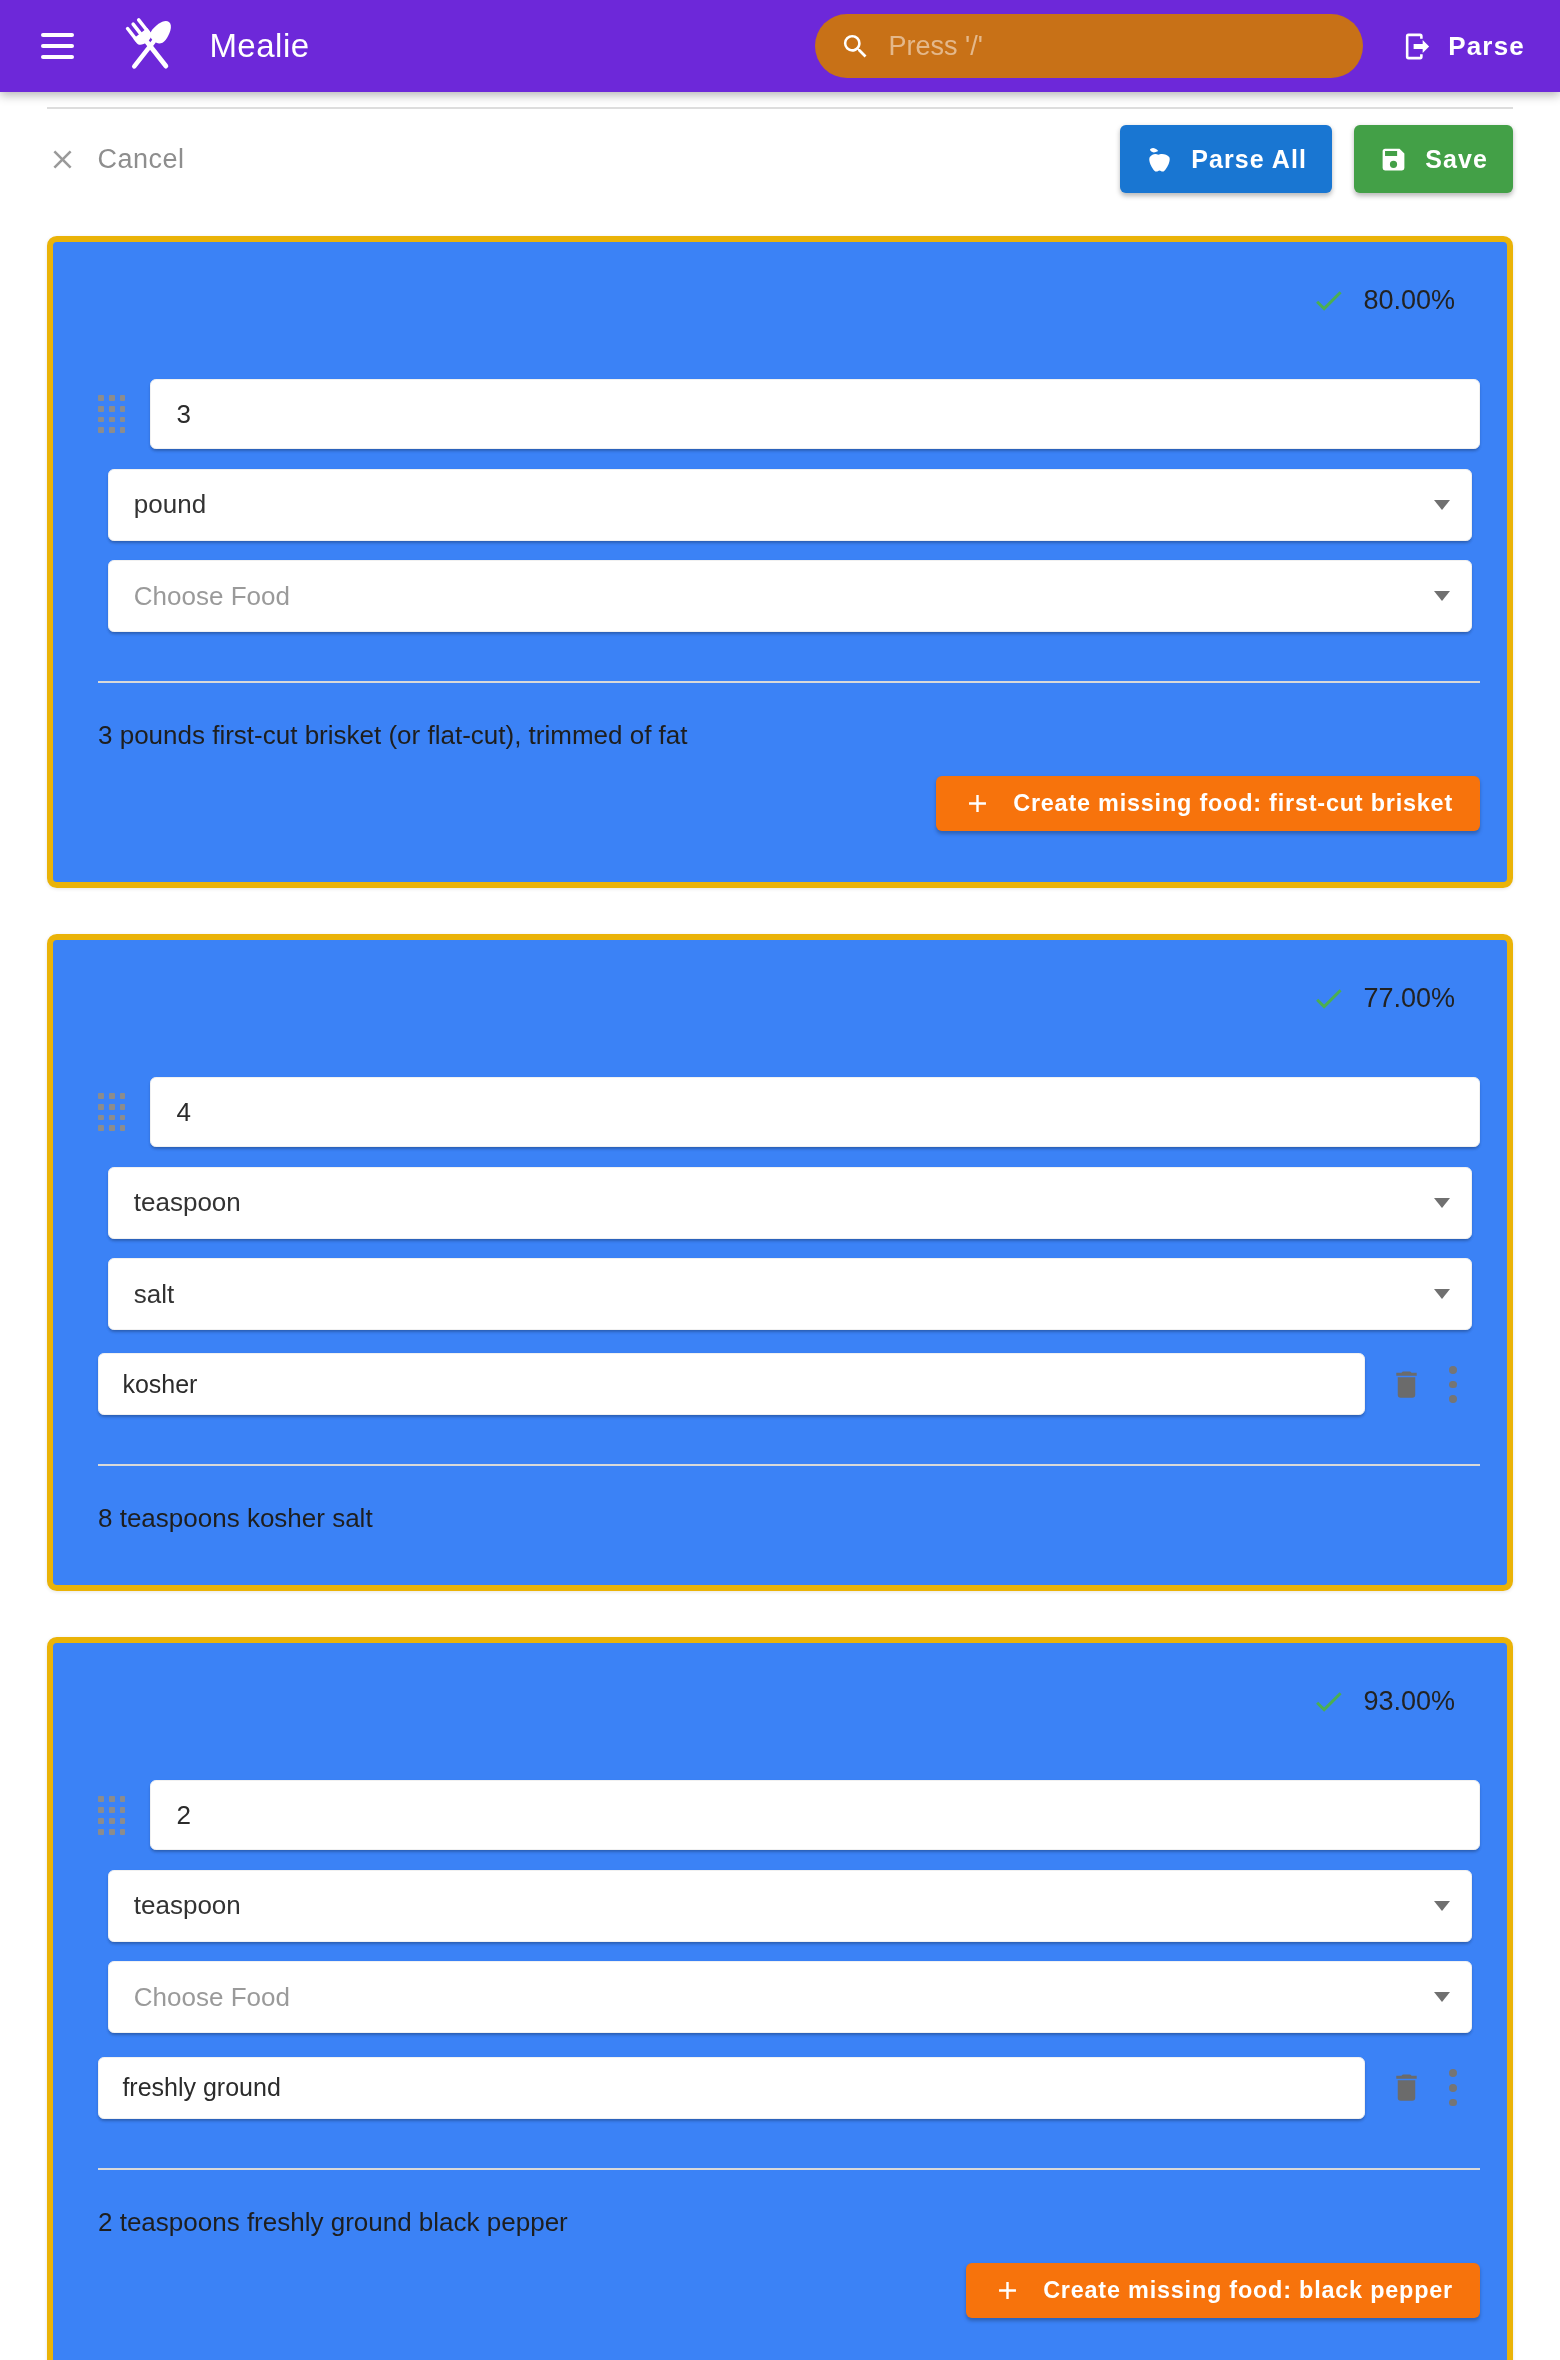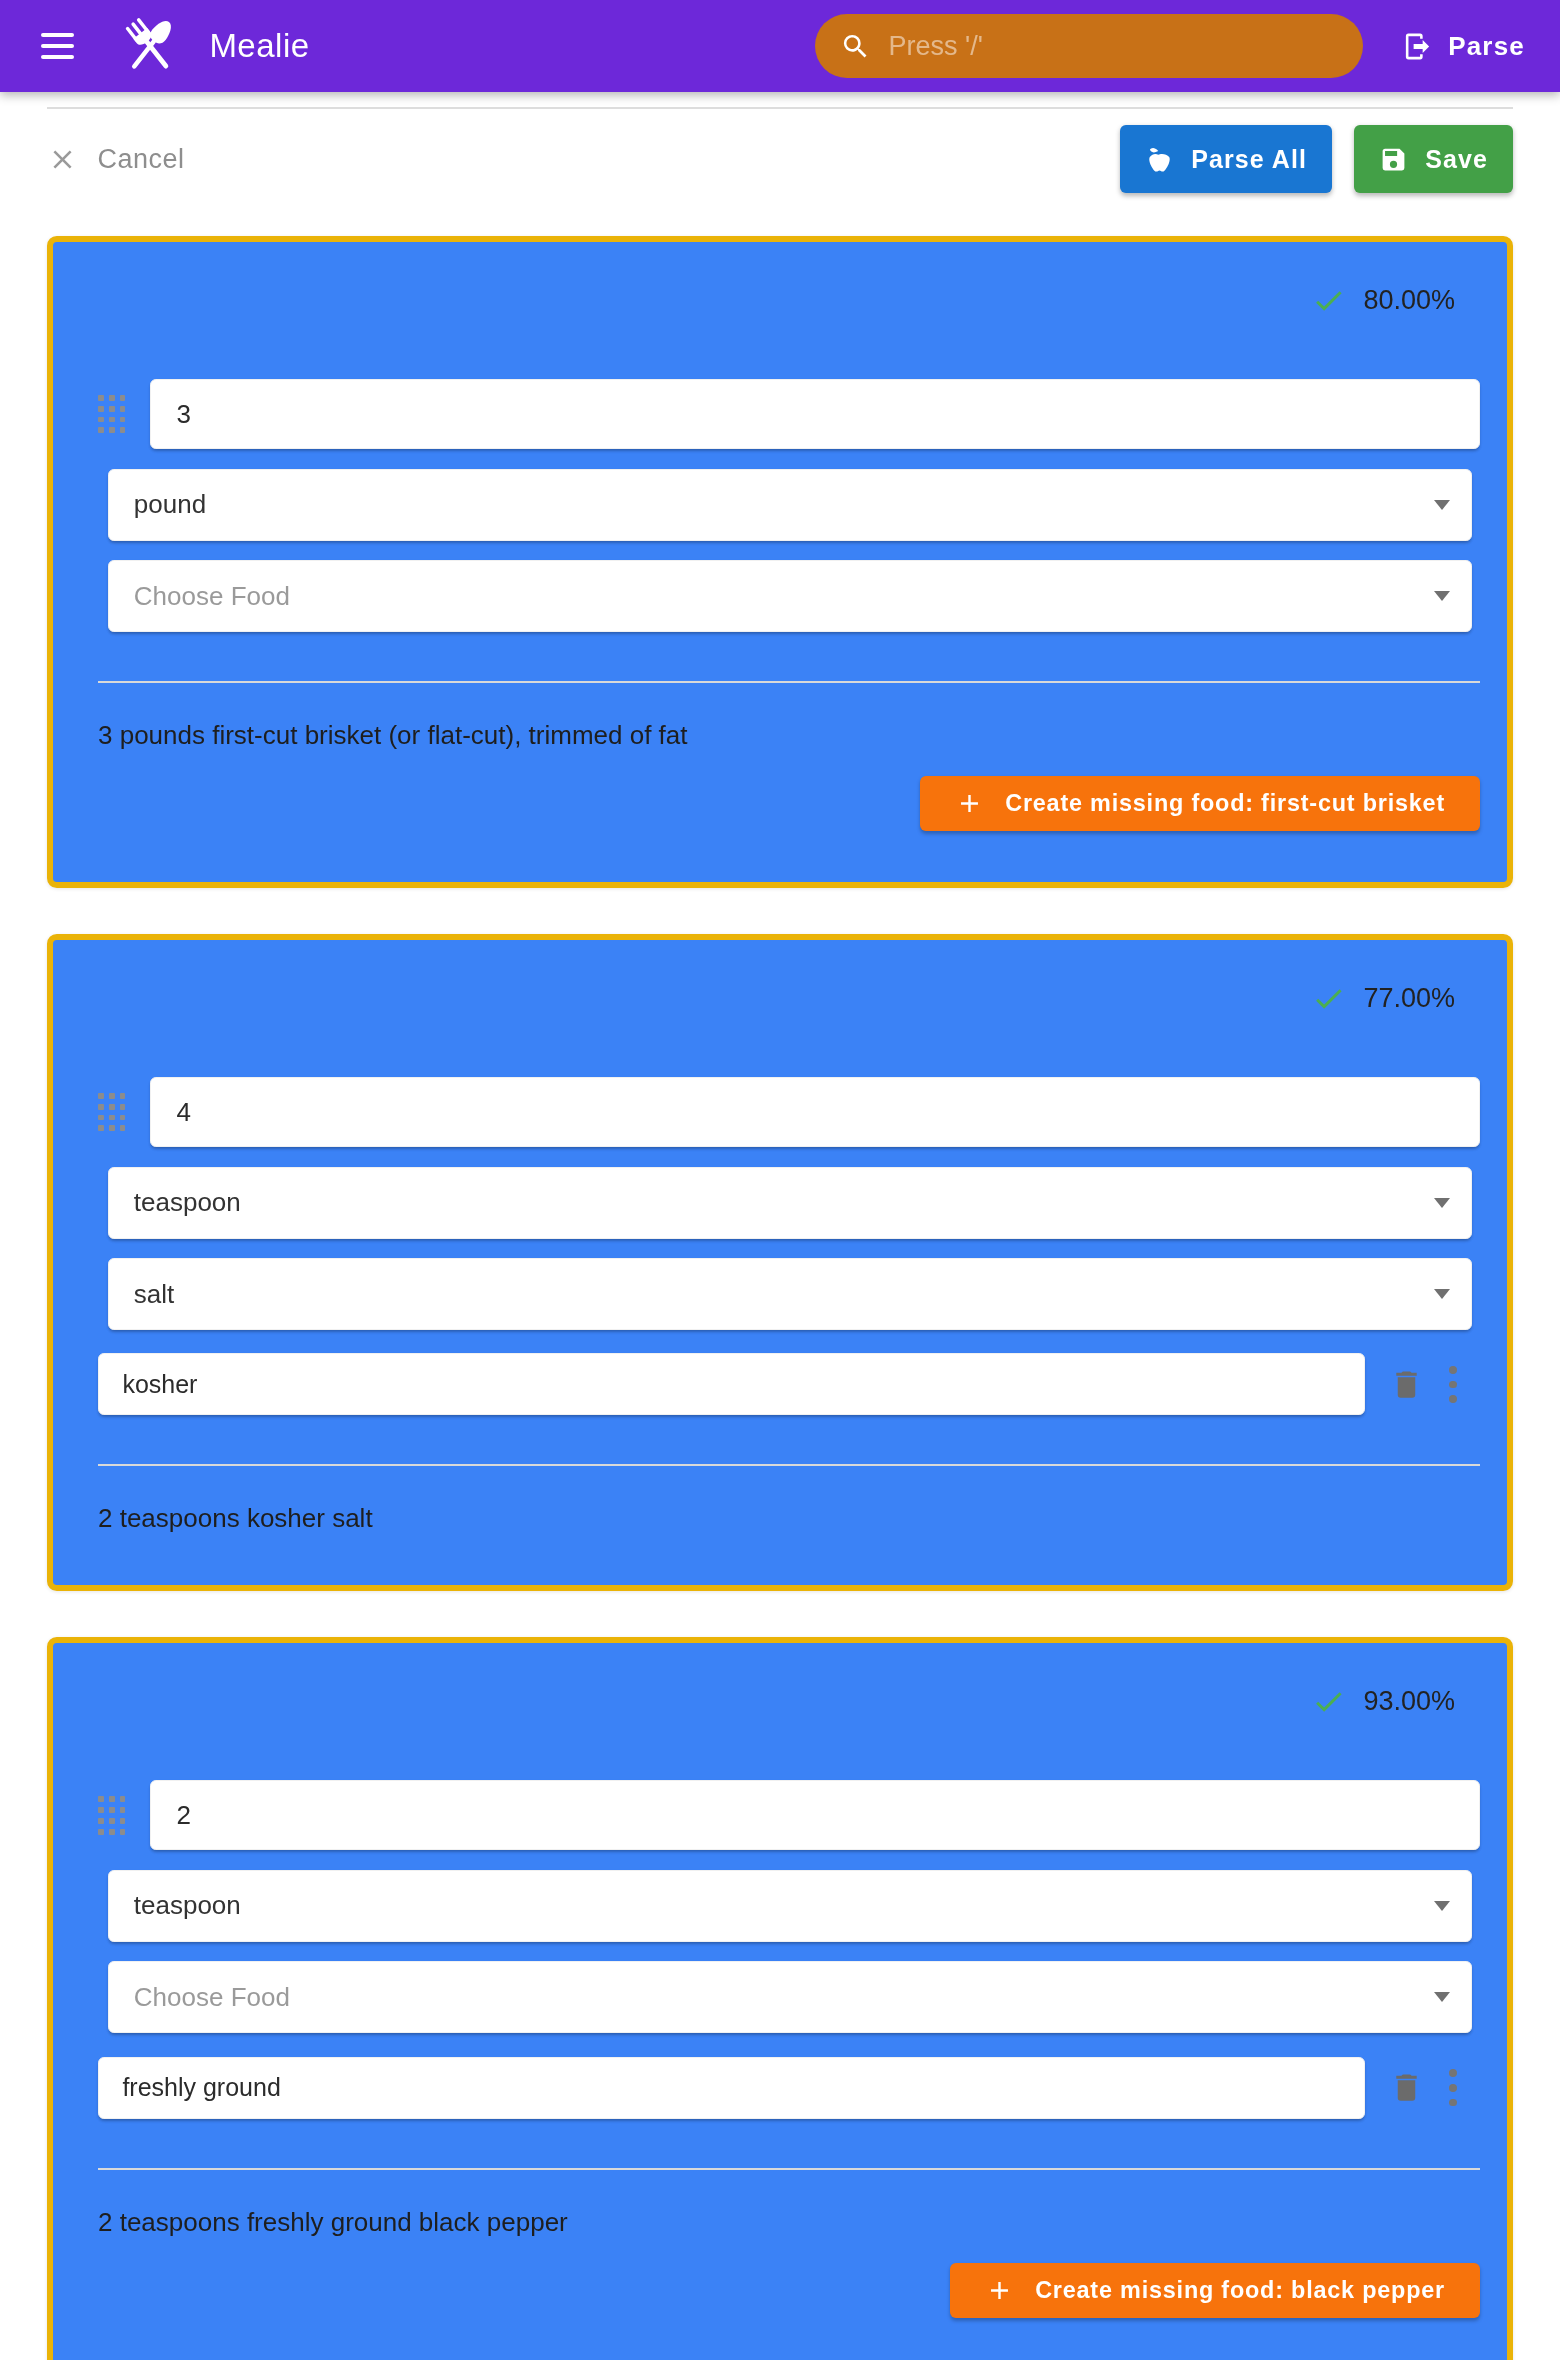"Create missing food: first-cut brisket" .btn-missing { padding: 0 35px -> 0 27px }
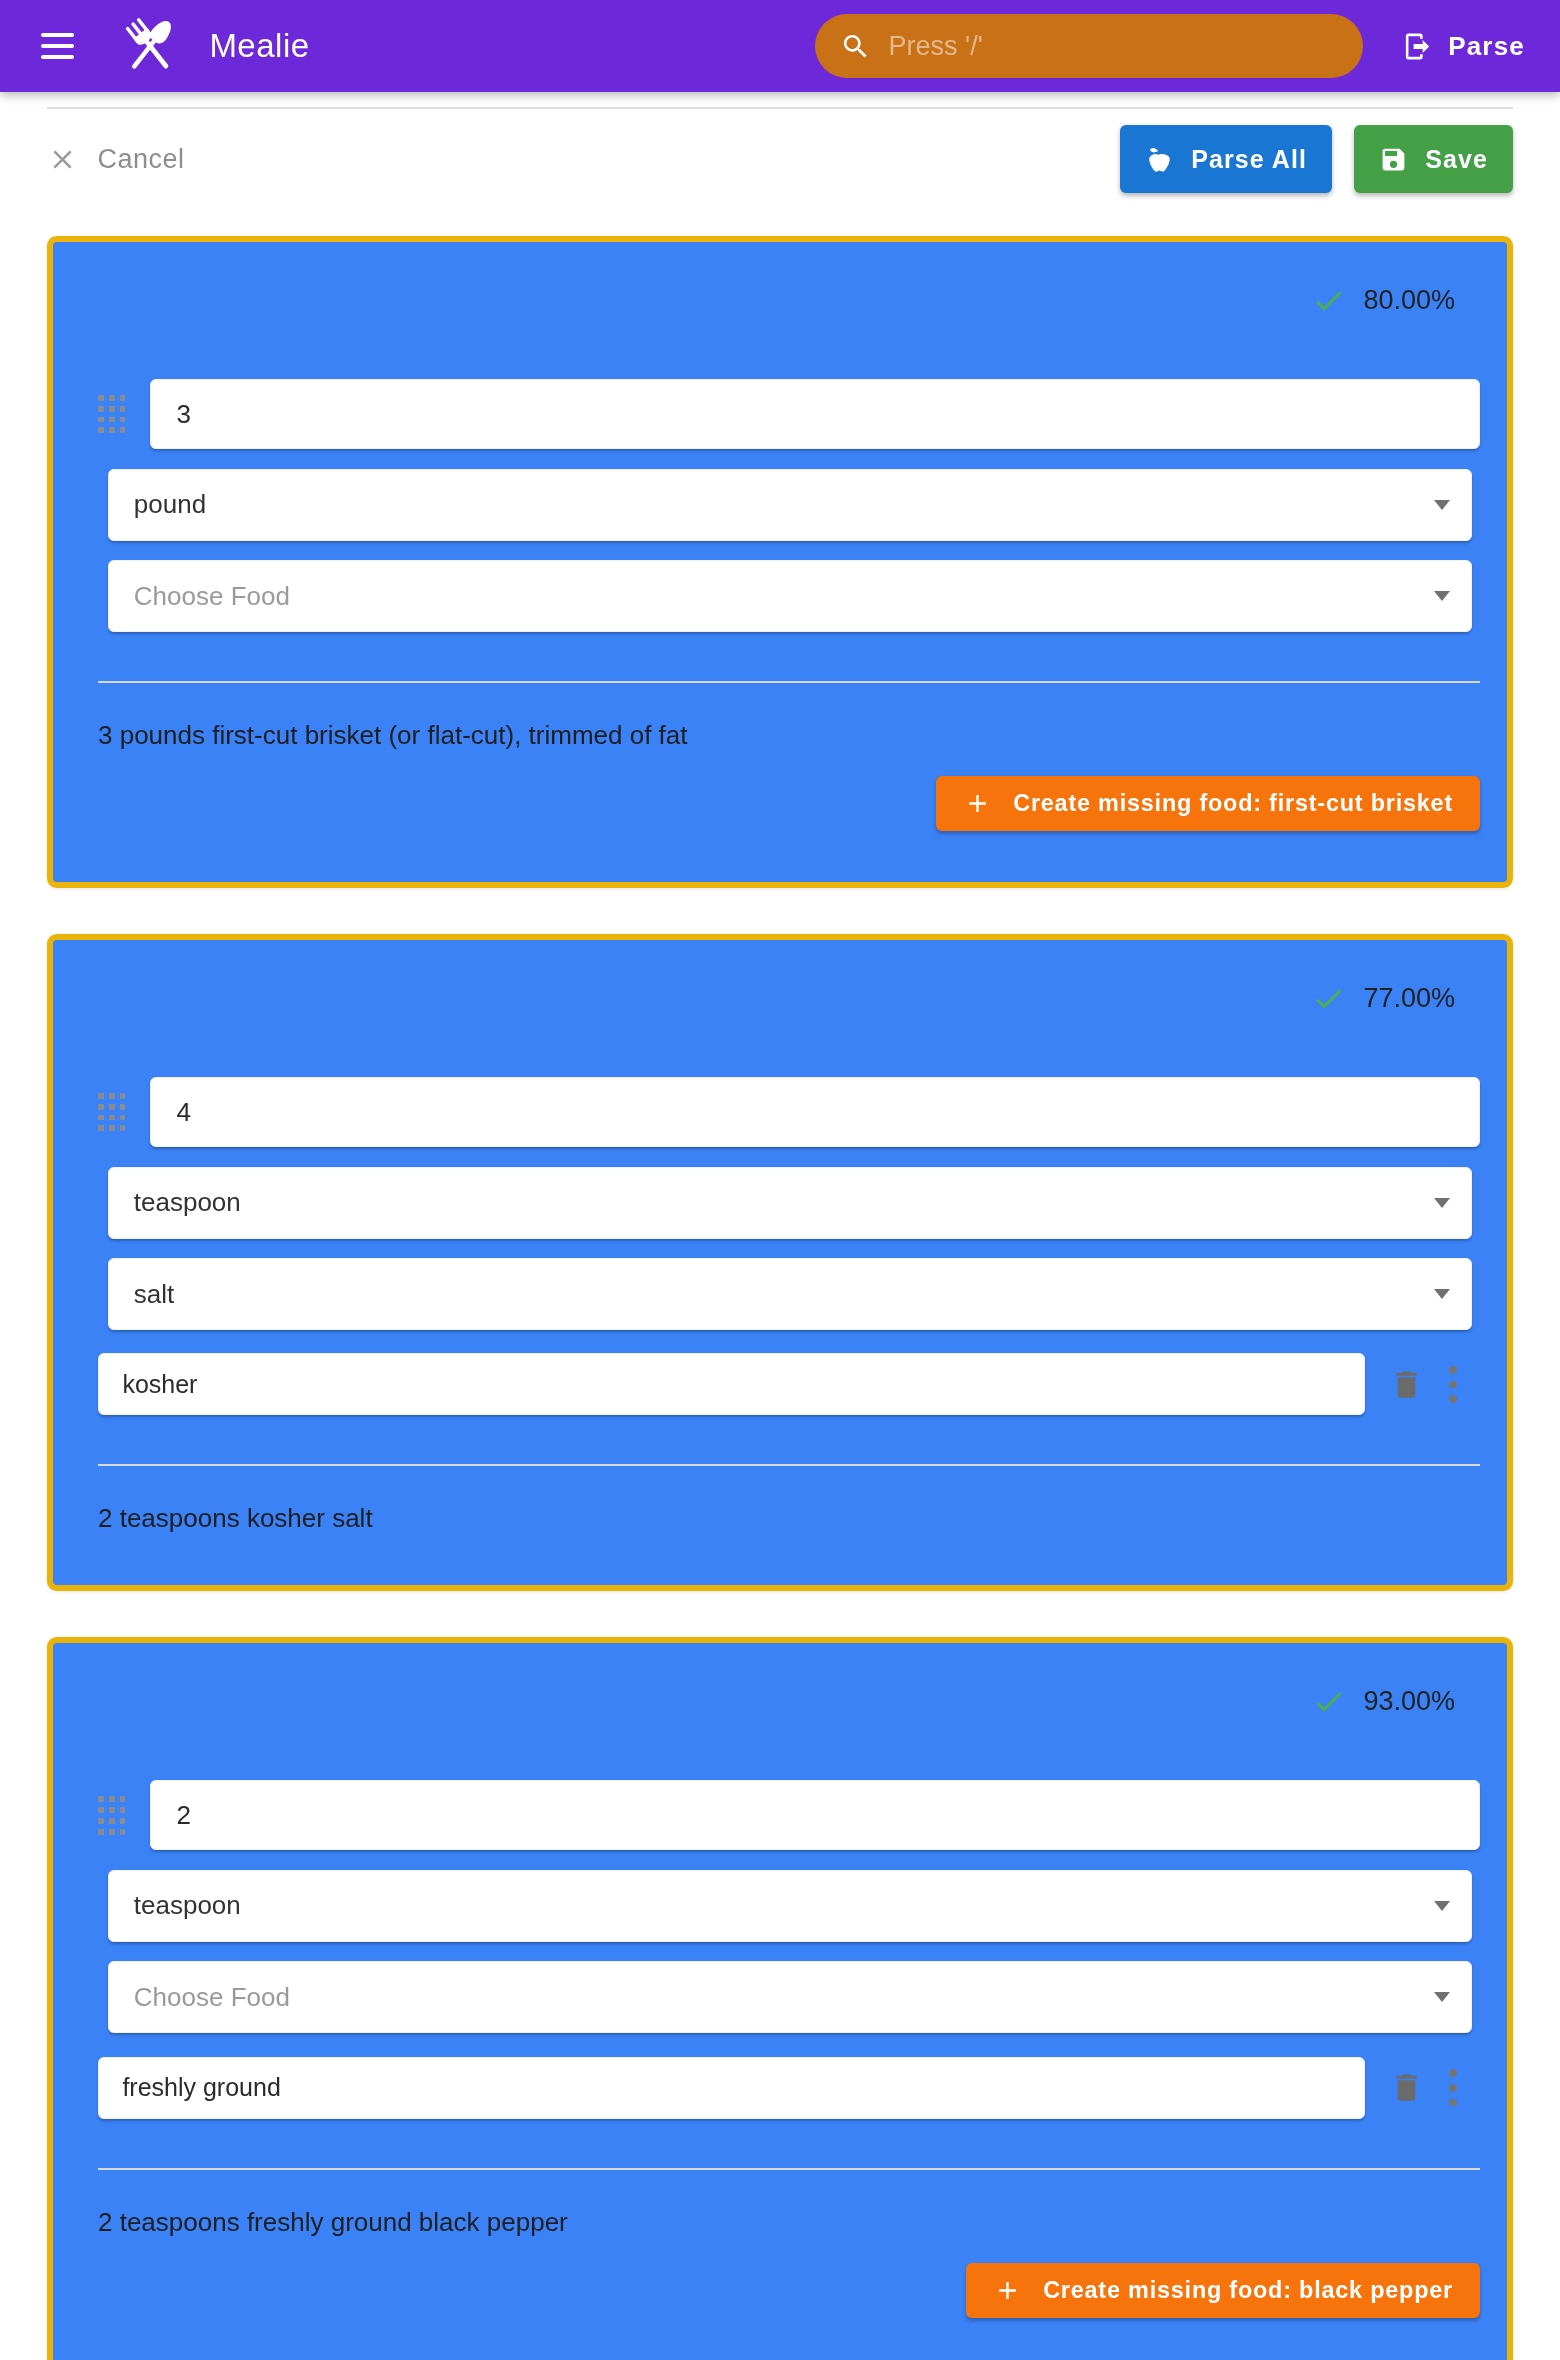"2 teaspoons kosher salt" div.parsed-text { text: 2 -> 8 }
